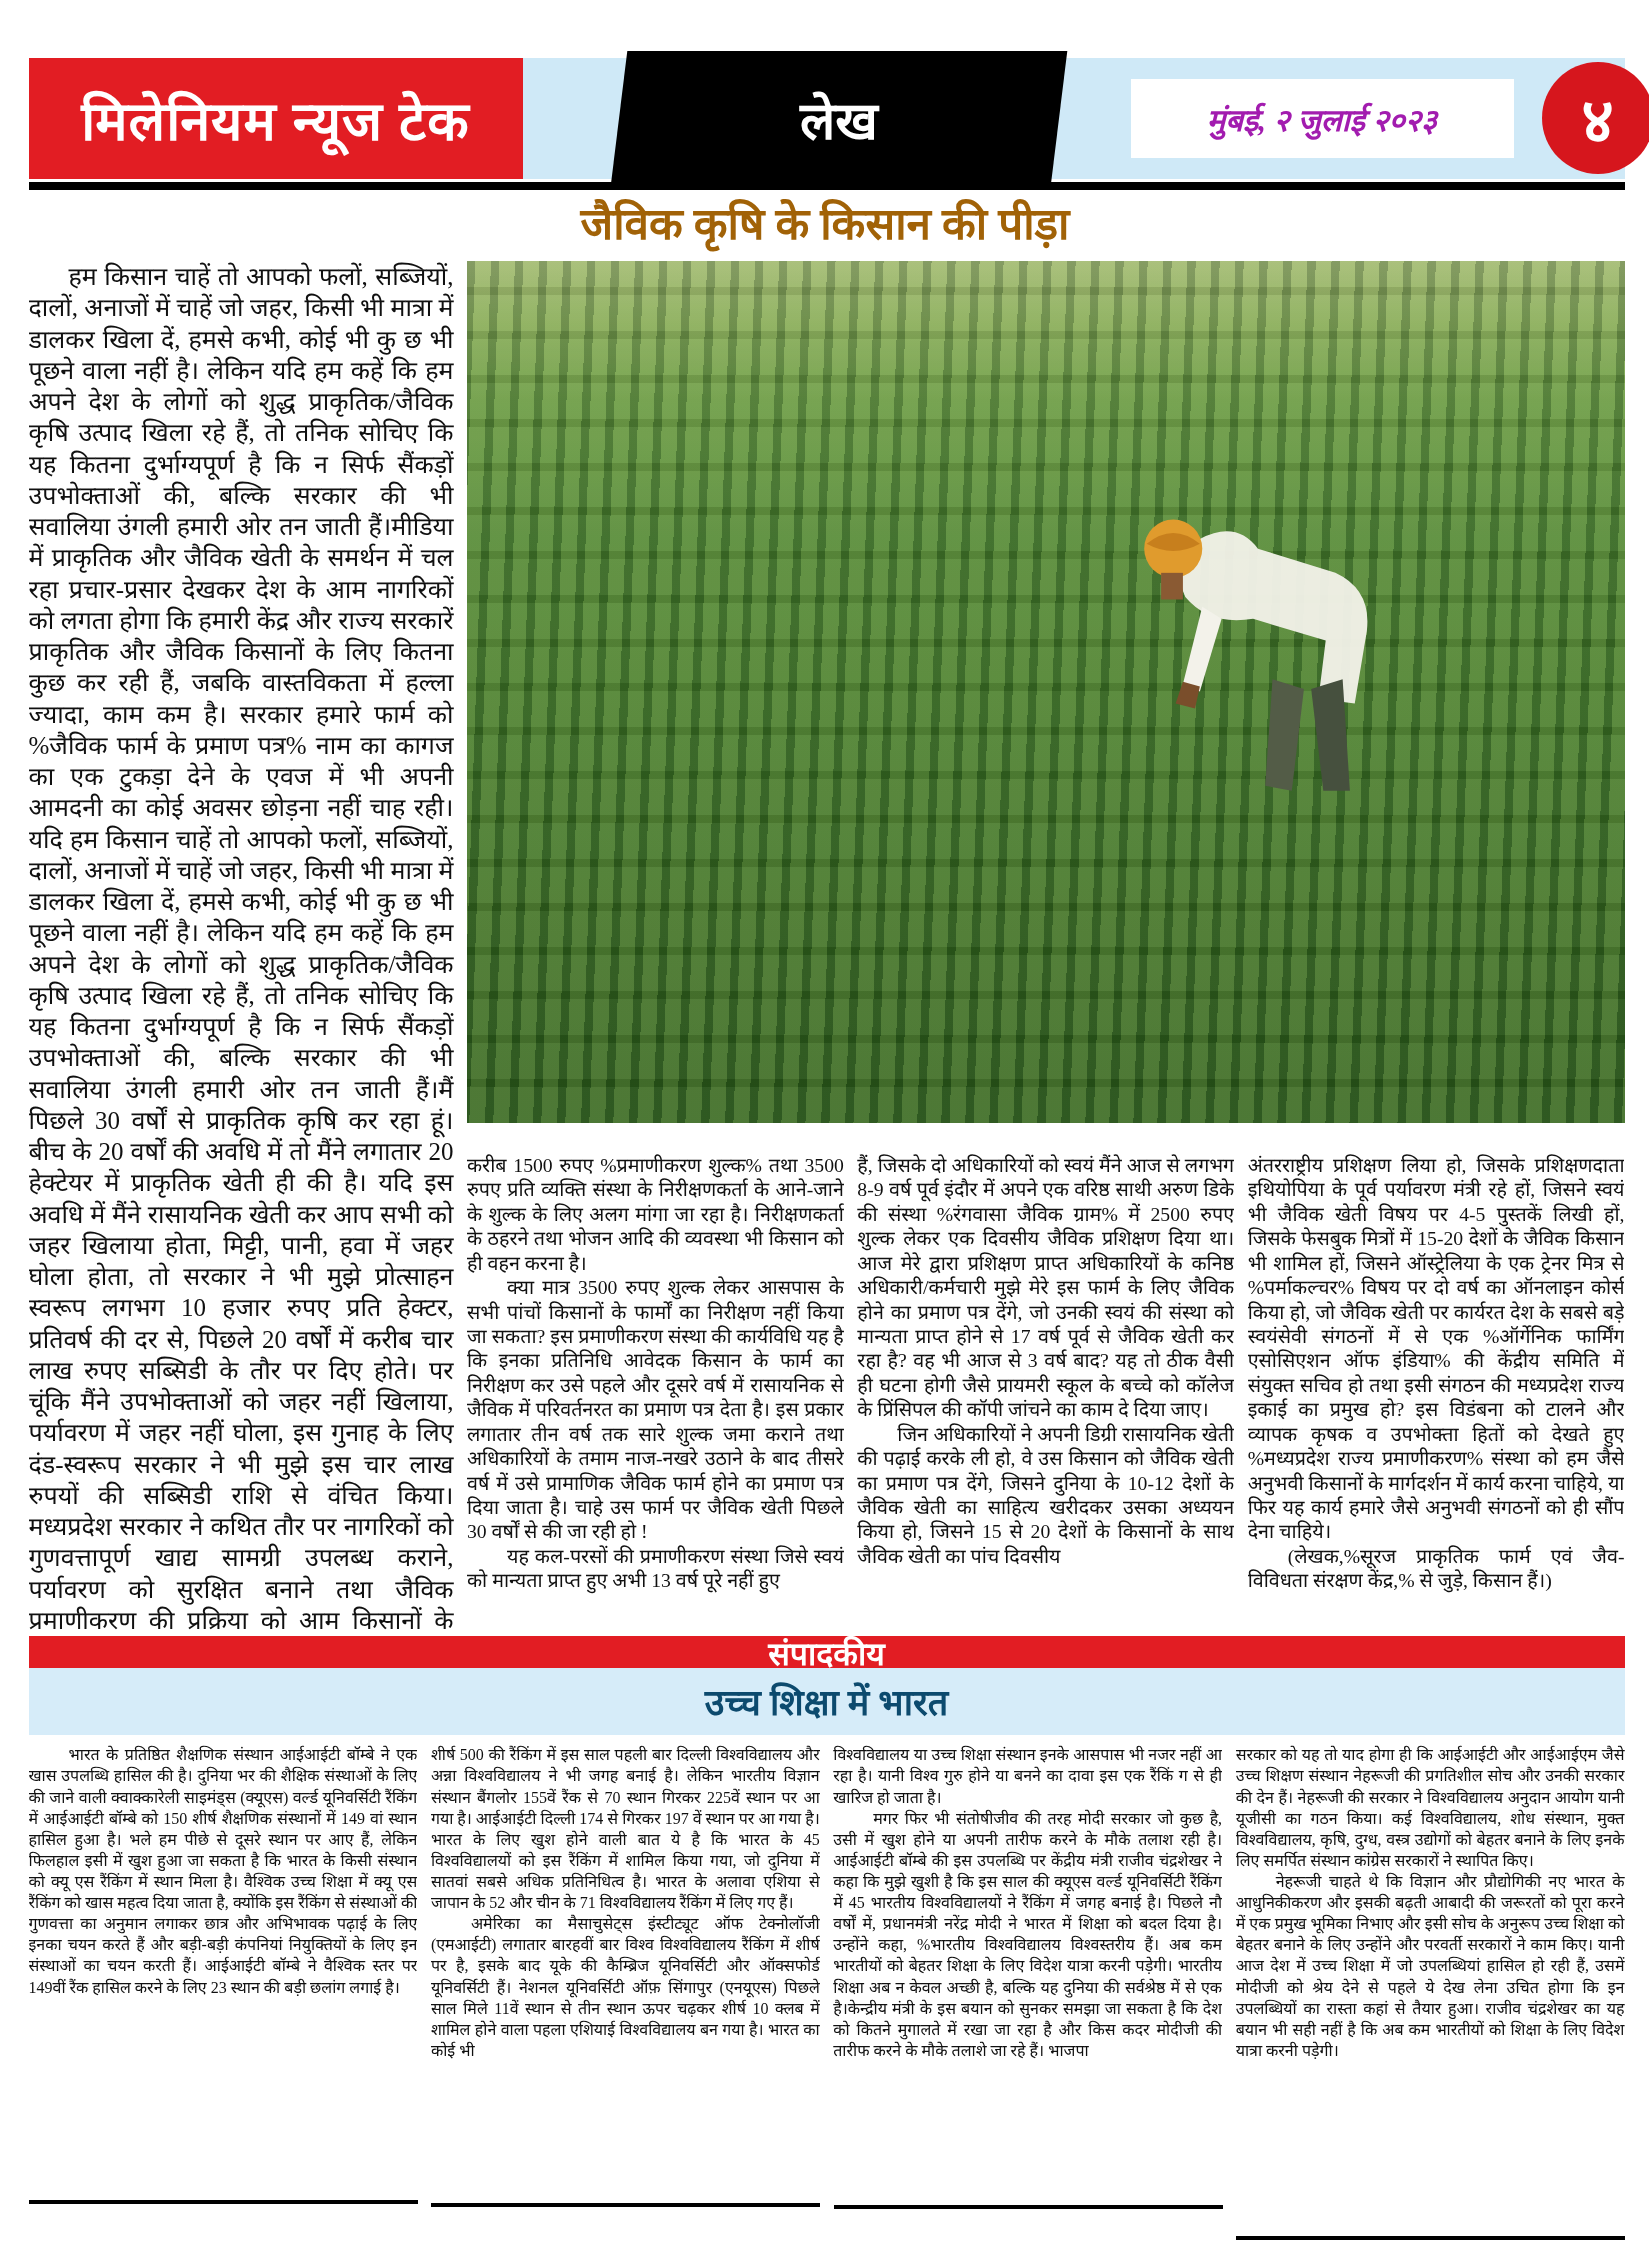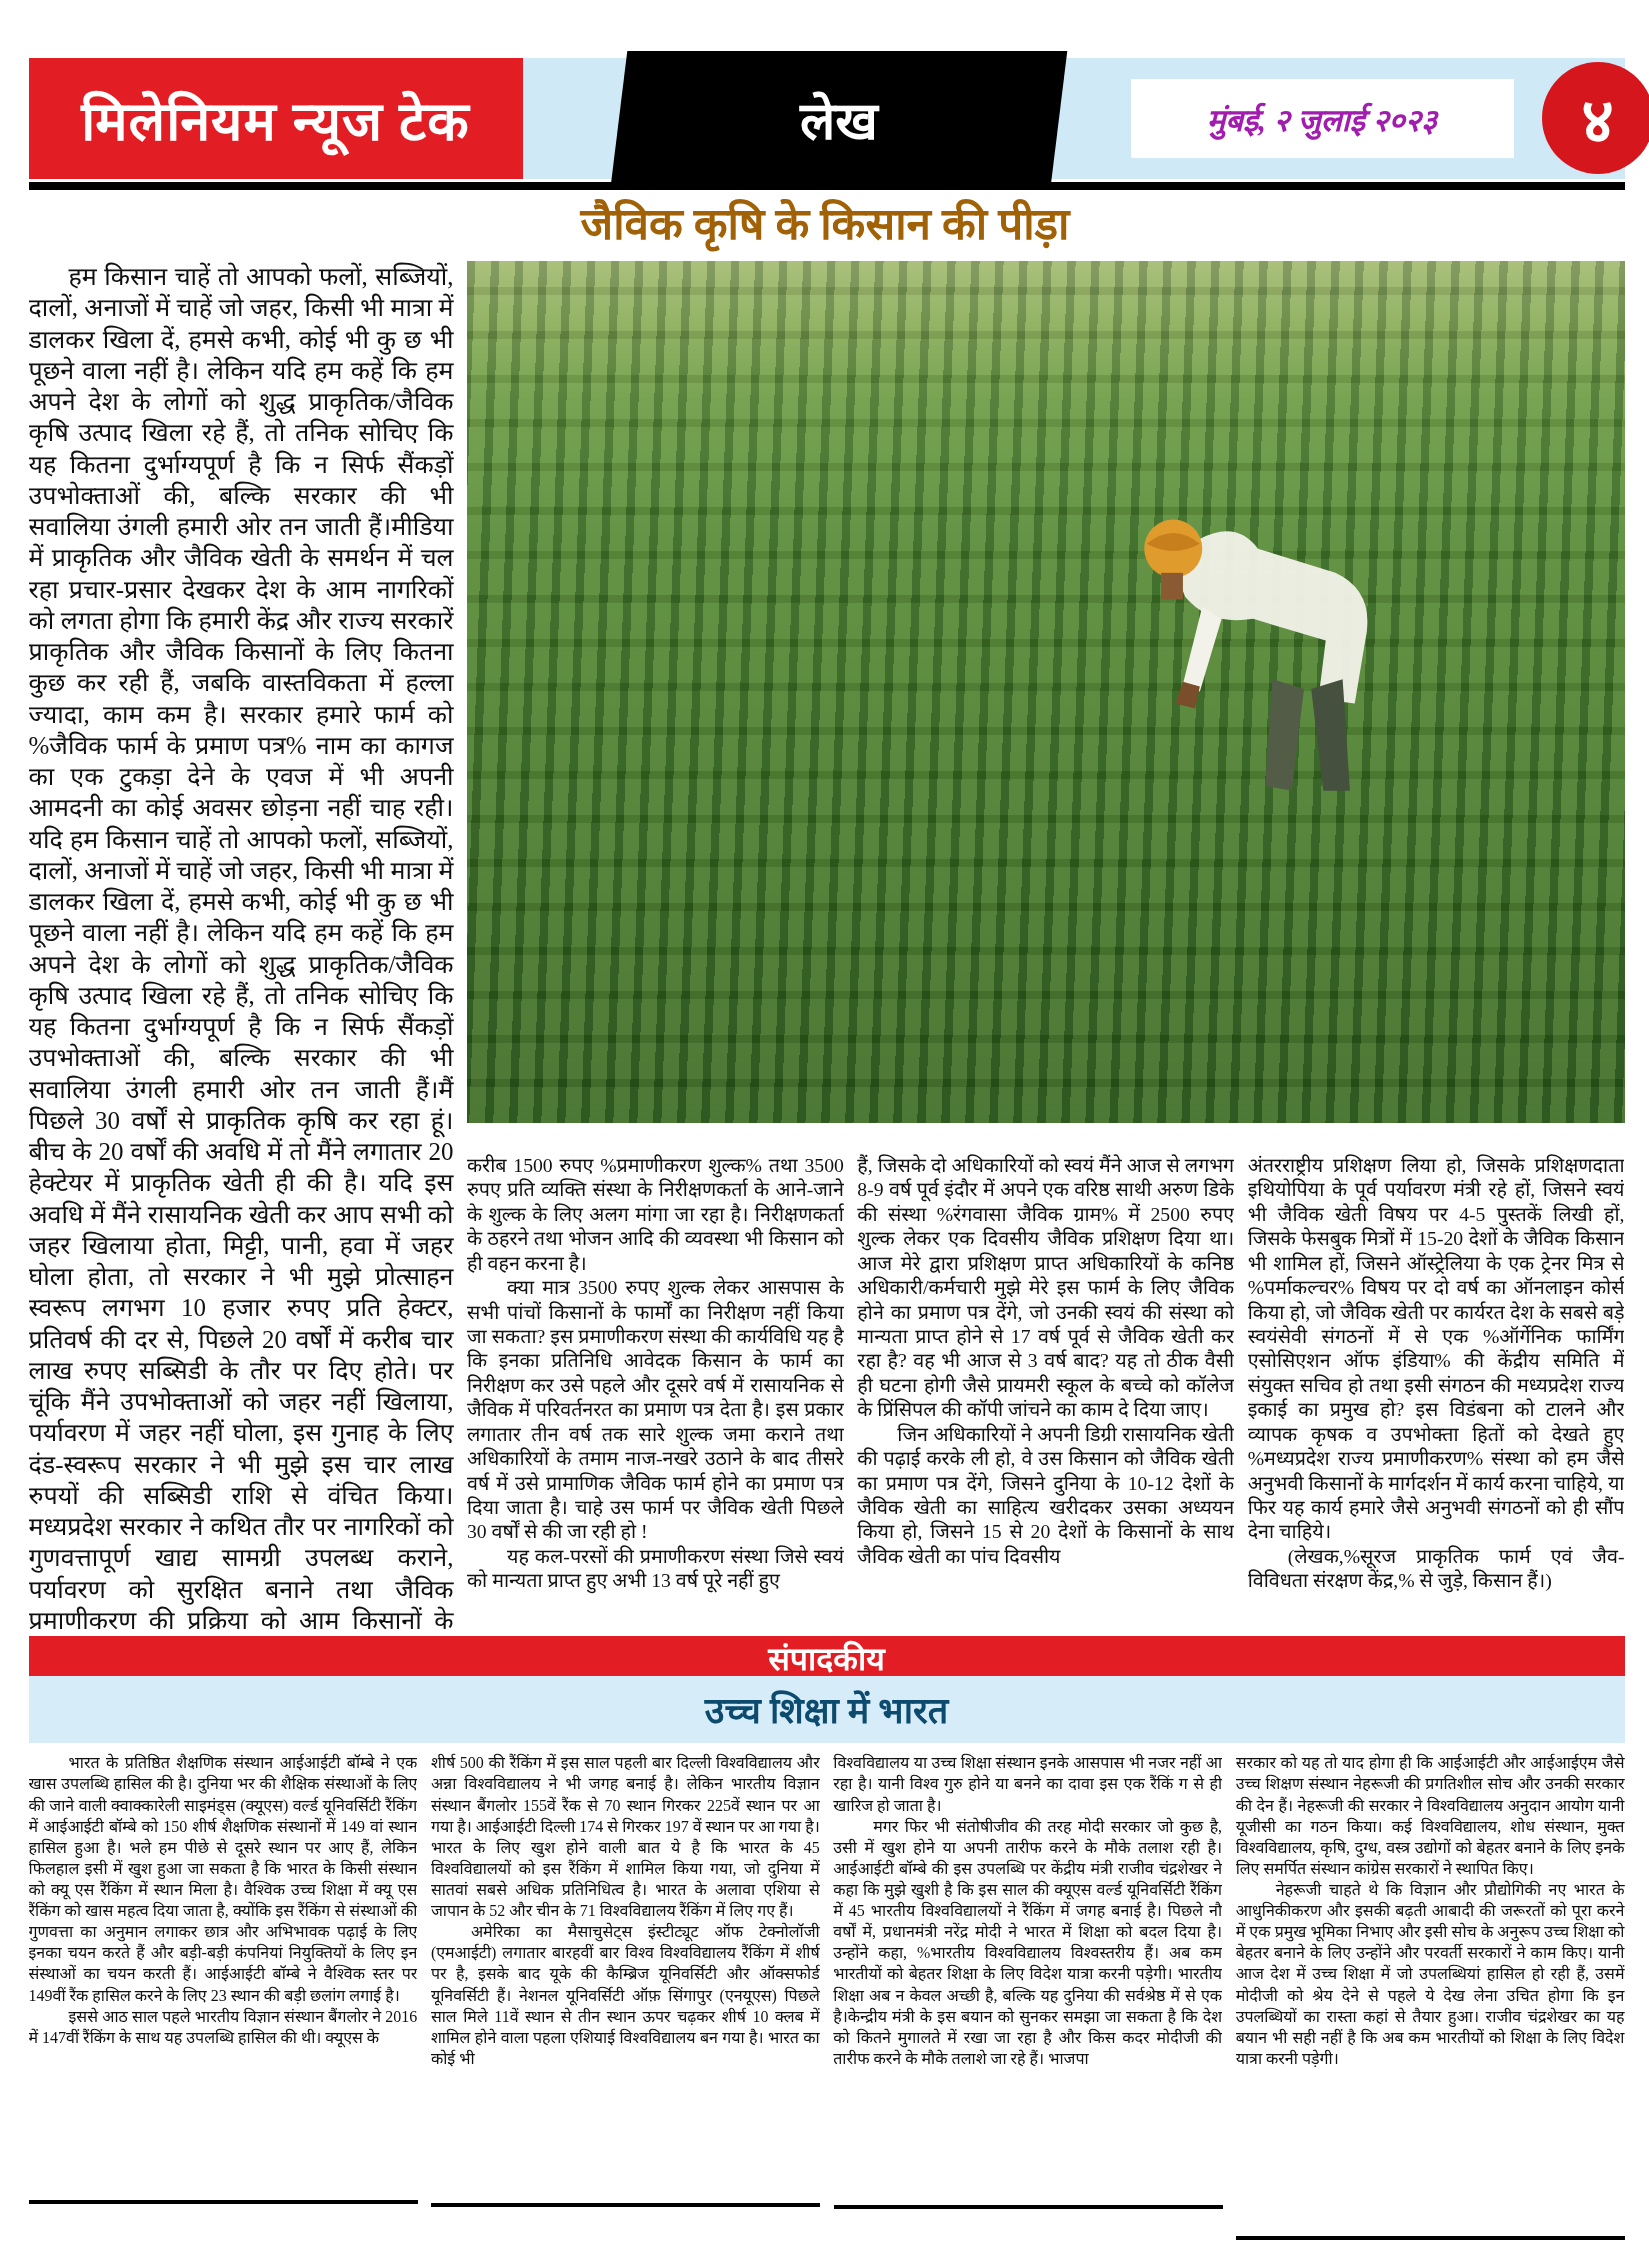"संपादकीय" .ed-bar { align-items: none -> center; height: 40px -> 32px }
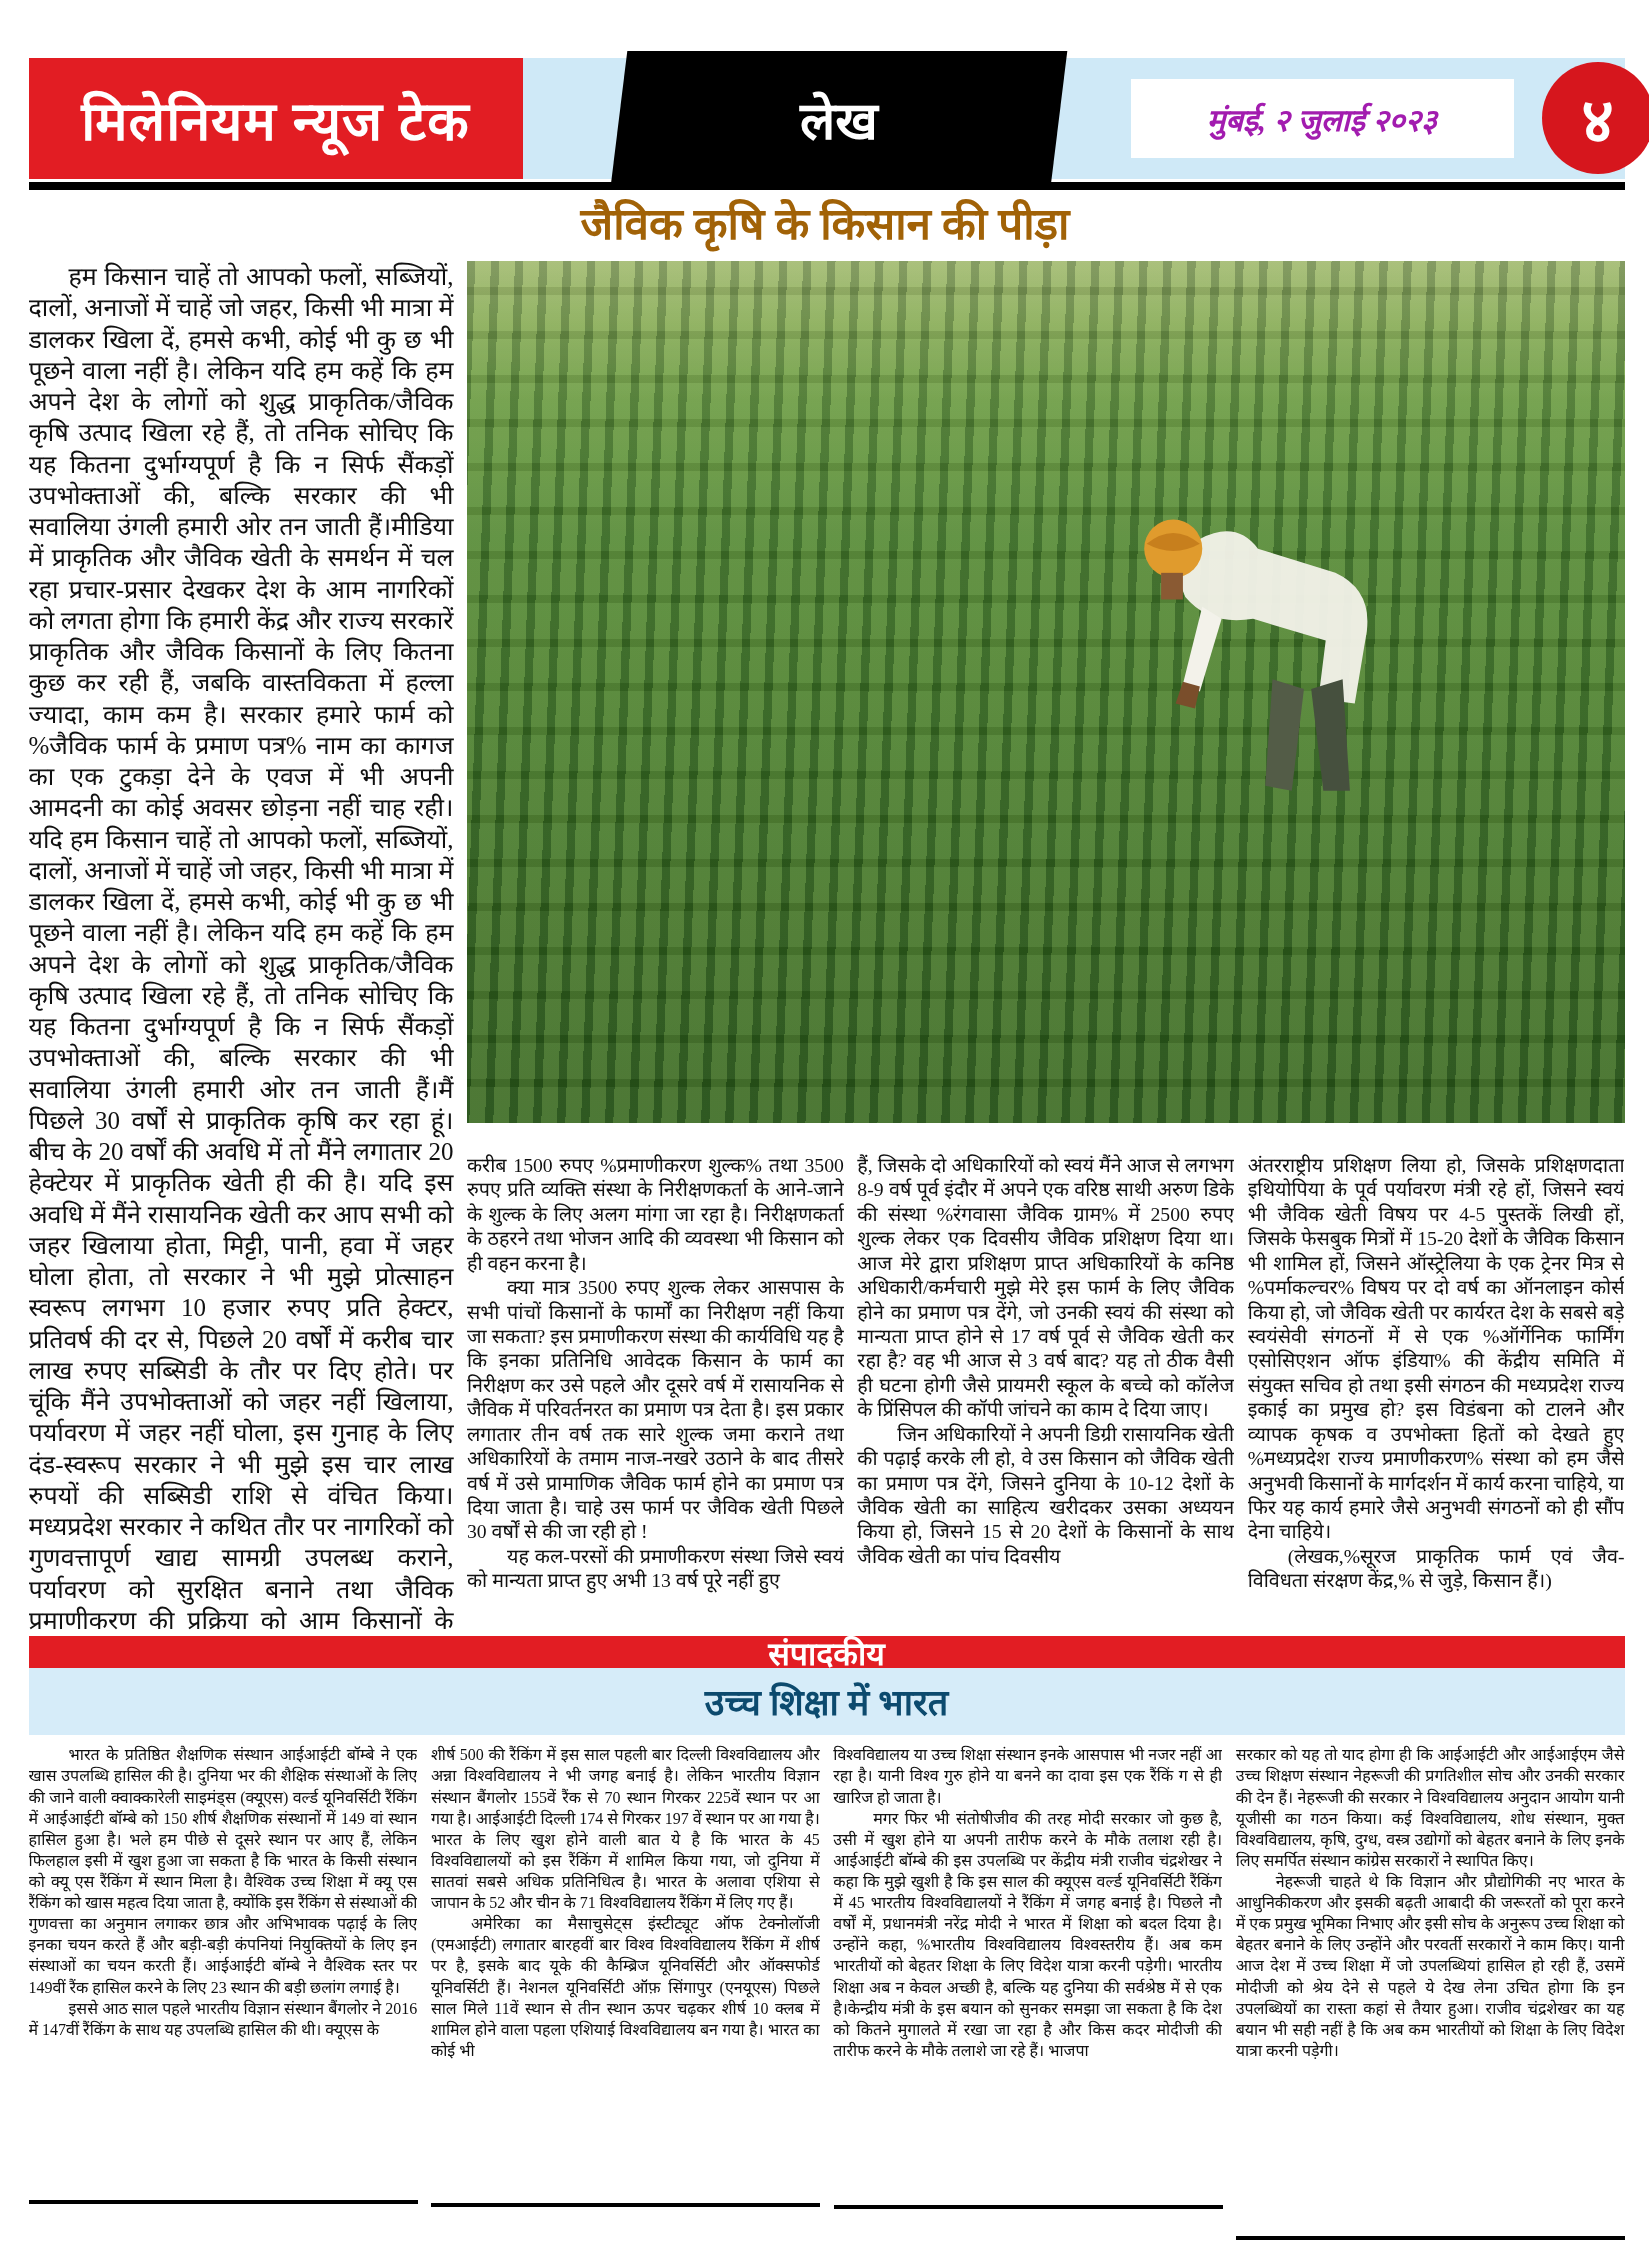"इससे आठ साल पहले भारतीय" p { html: <p>इससे आठ साल पहले भारतीय विज्ञान संस्थान बैंगलोर ने 2016 में 147वीं रैंकिंग के साथ यह उपलब्धि हासिल की थी। क्यूएस के</p> -> none }
